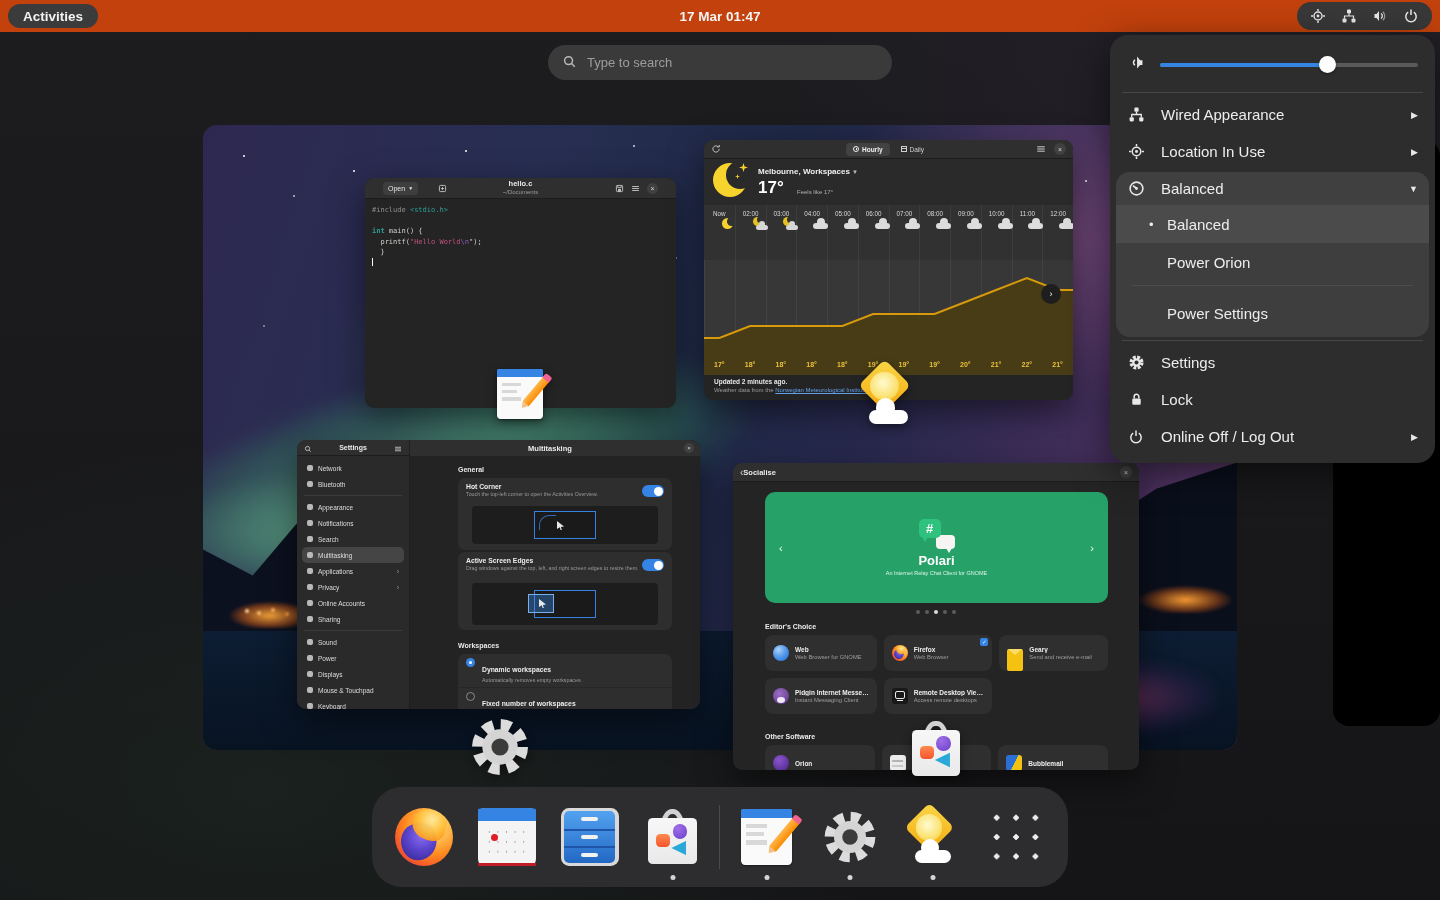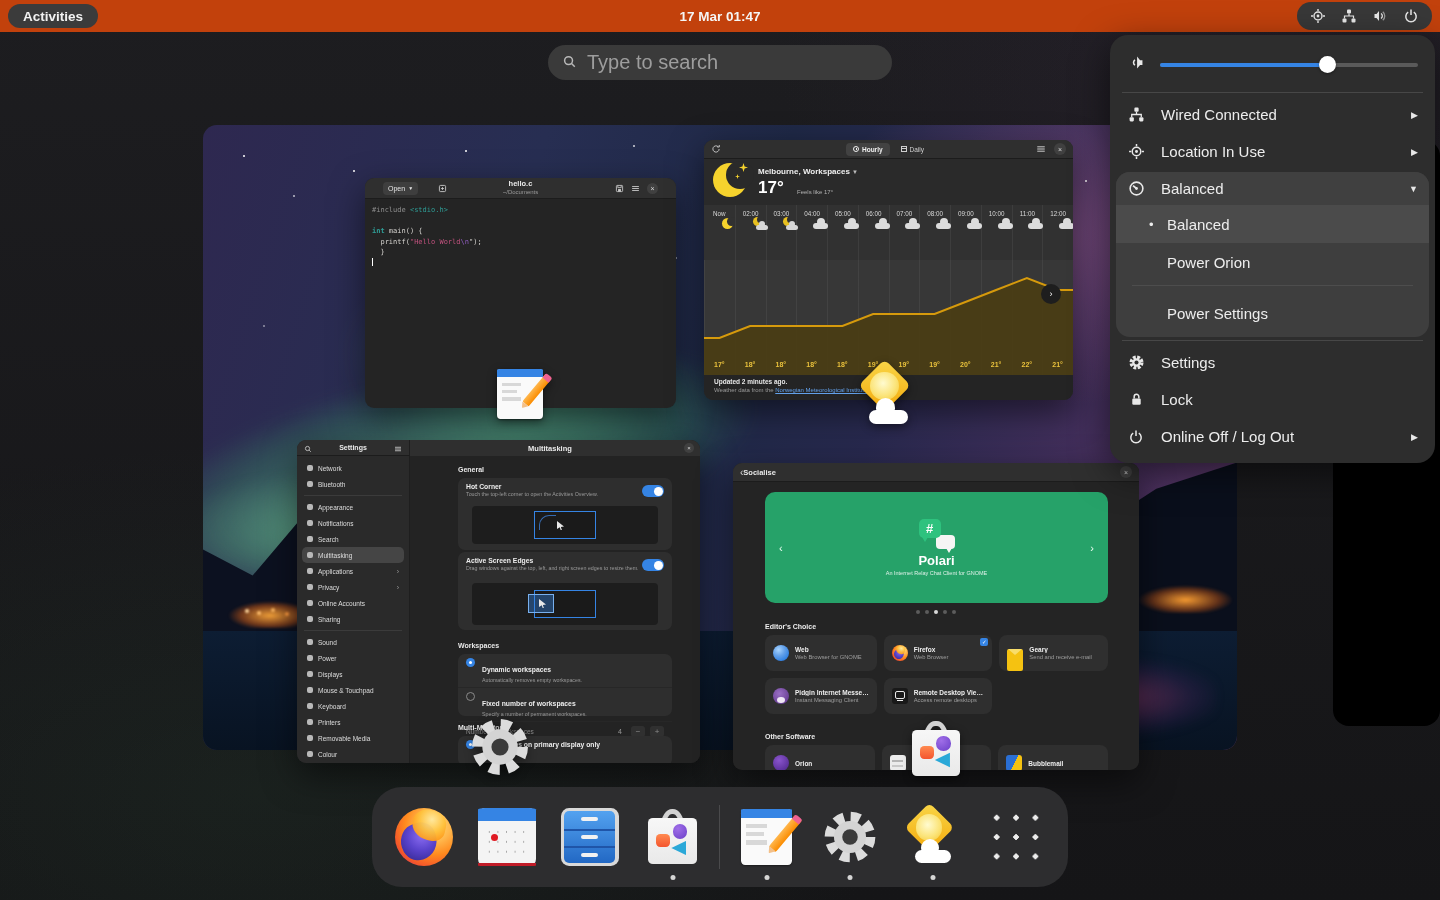"Type to search" #searchbar span { font-size: 20px -> 13px }
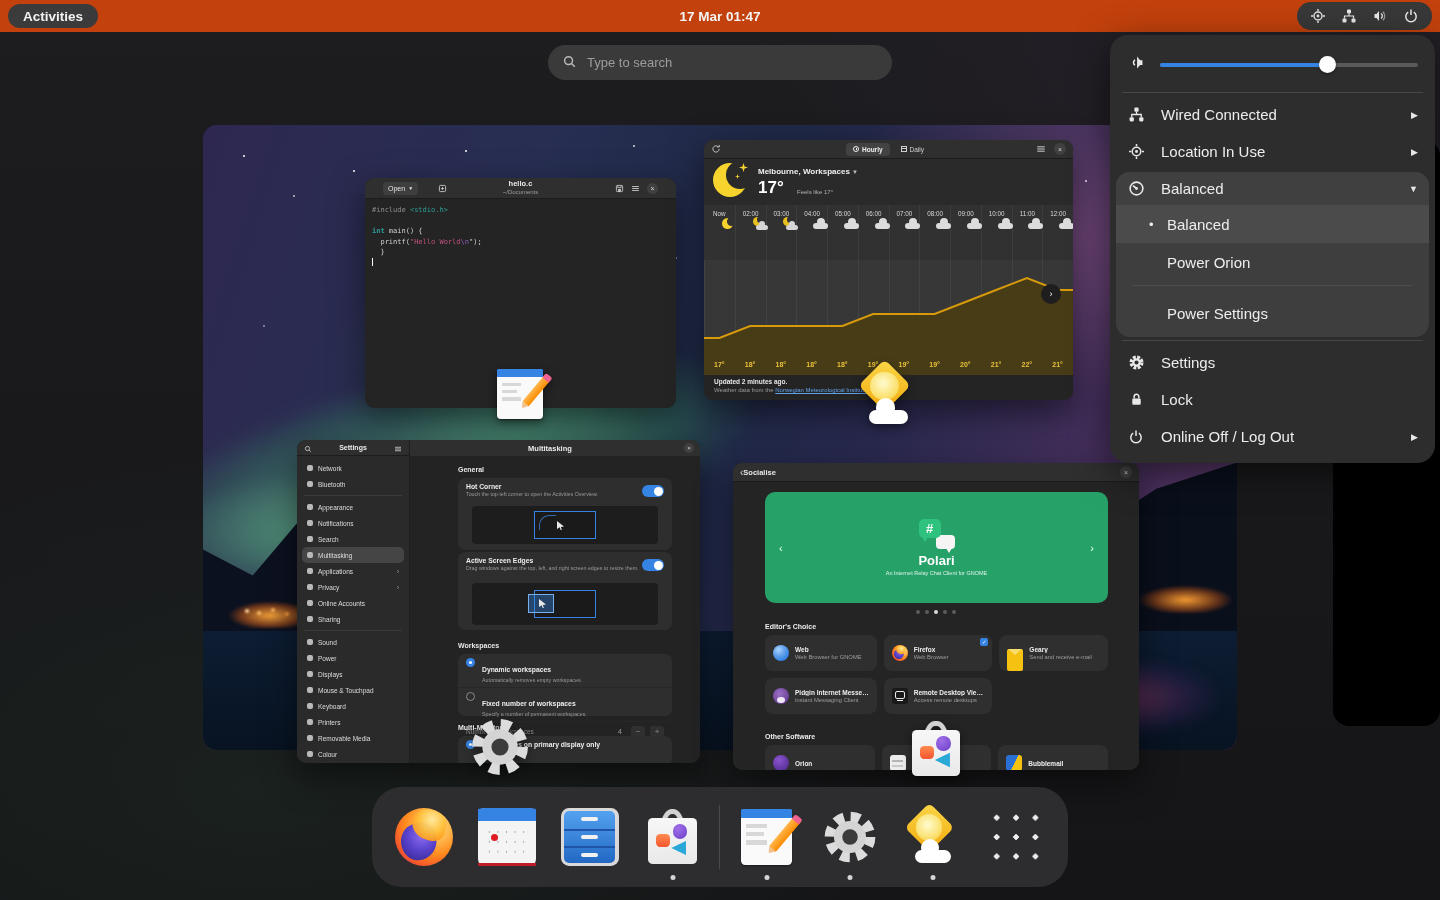"Wired Connected" span { text: Connected -> Appearance }
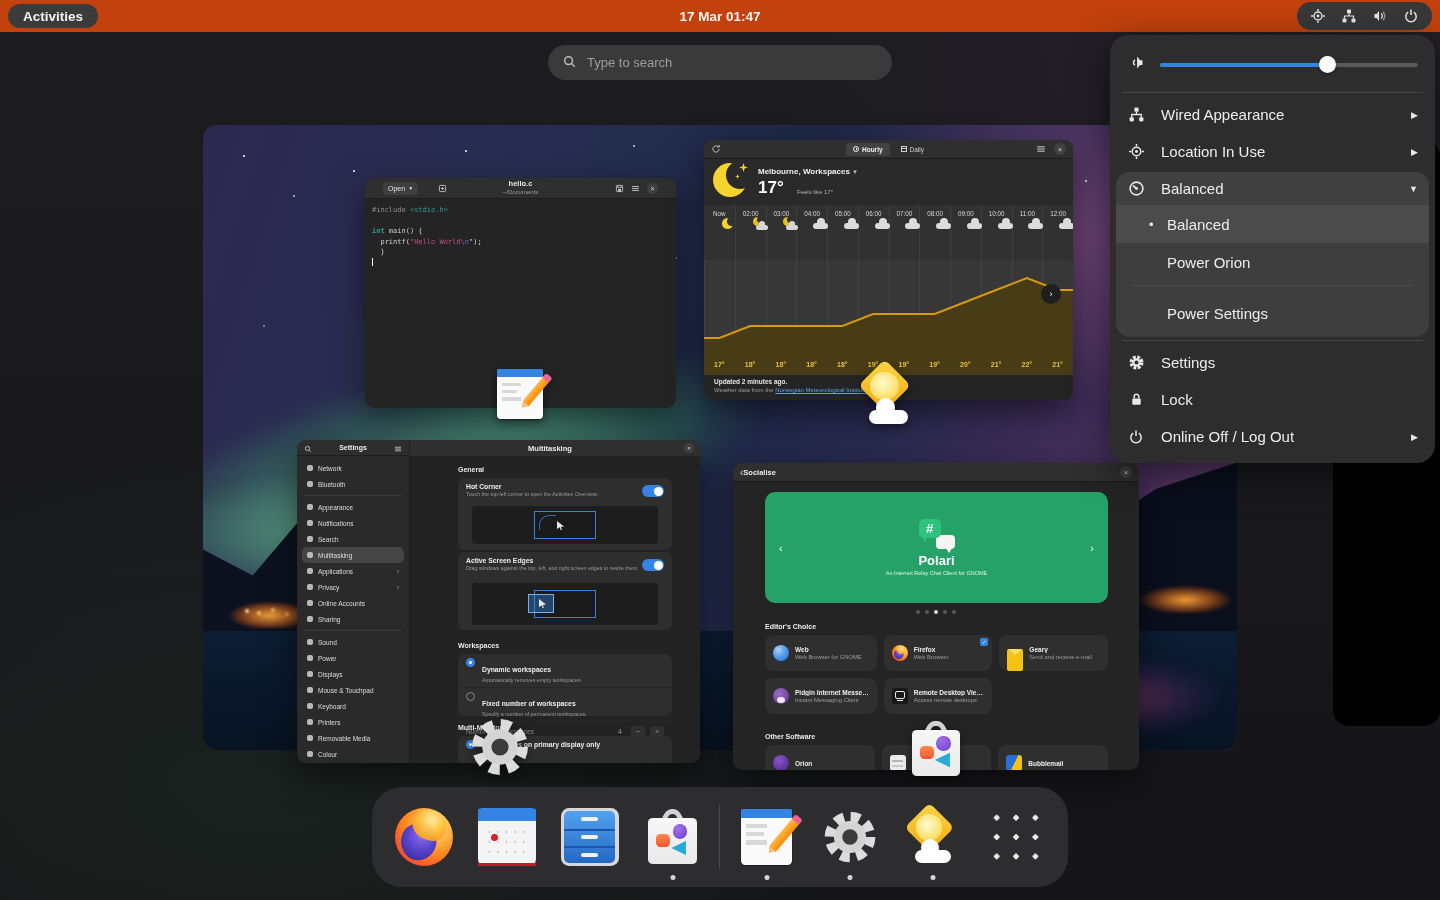"Multitasking" #win-settings { height: 323px -> 269px }
